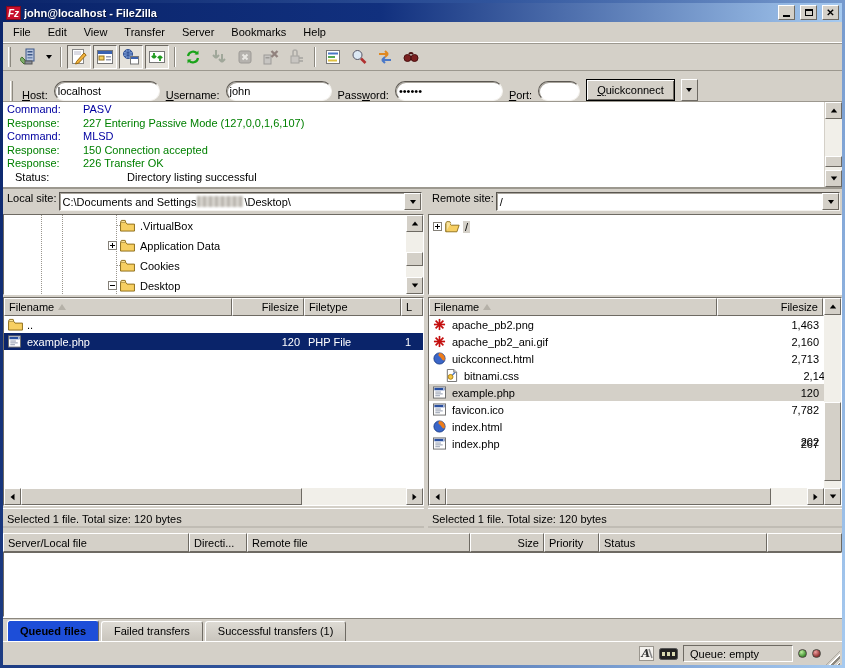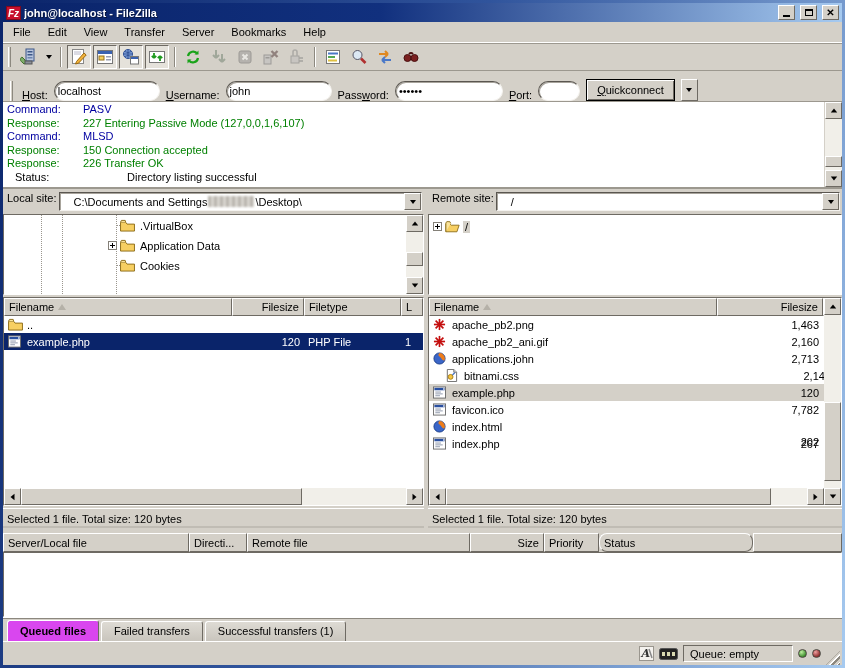"C:\Documents and Settings" .combo-text { padding: 2px 14px -> 2px 3px }
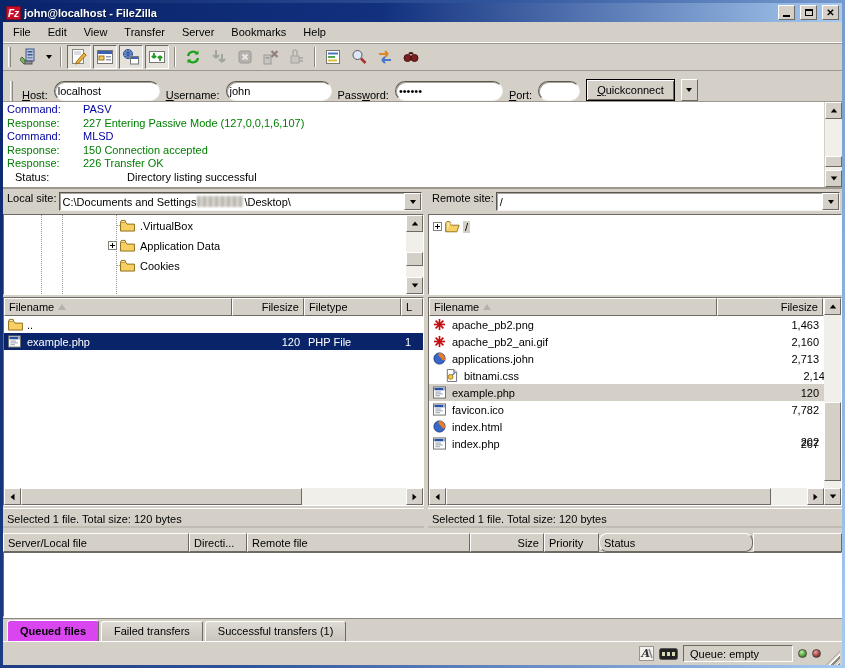"Desktop" div.tree-row { html: none -> <div> <div></div> <span> <svg> <path></path> <path></path> </svg> </span> <span>Desktop</span> </div> }
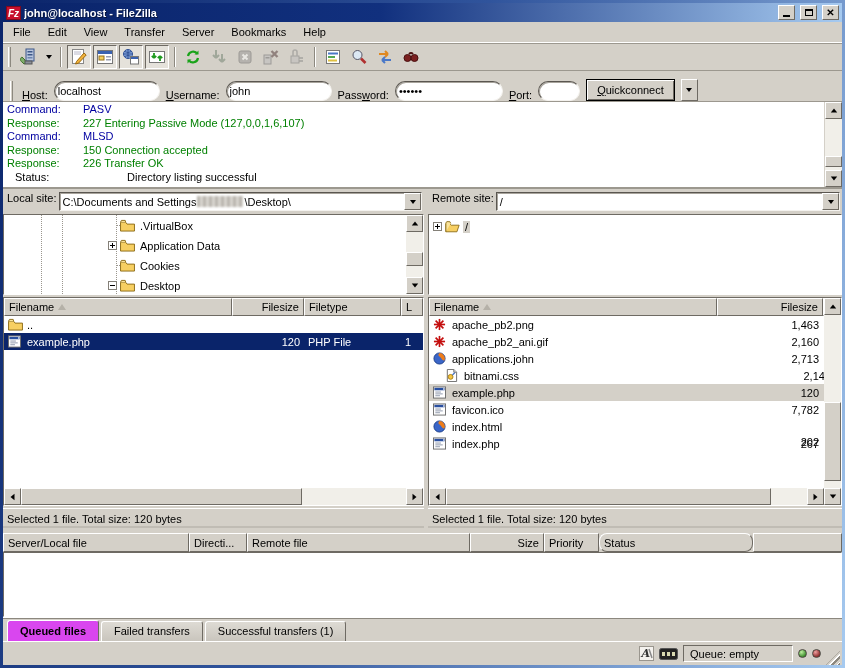"applications.john" span { text: applications.john -> uickconnect.html }
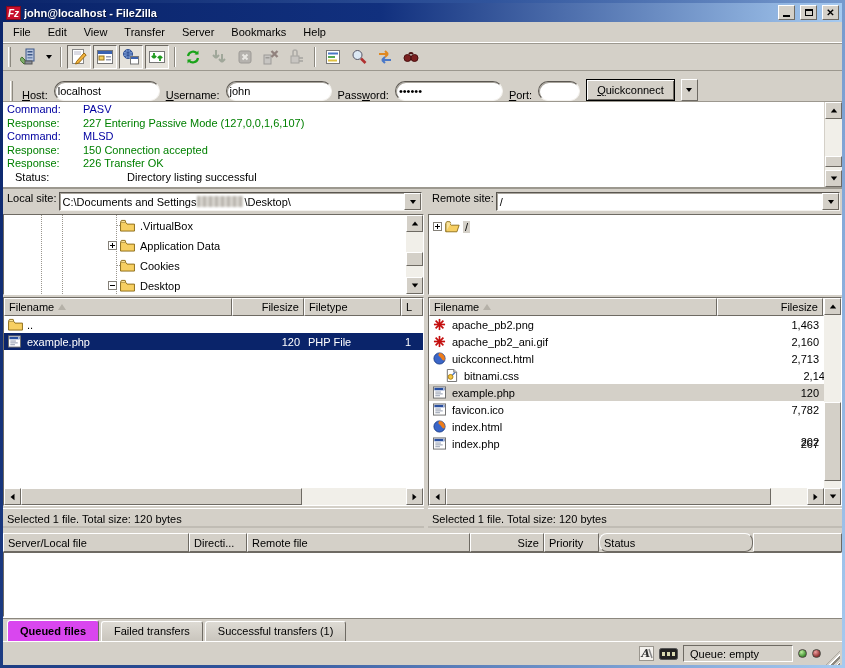"Status" div.hcell { border-radius: 8px -> none; width: 154px -> 168px }
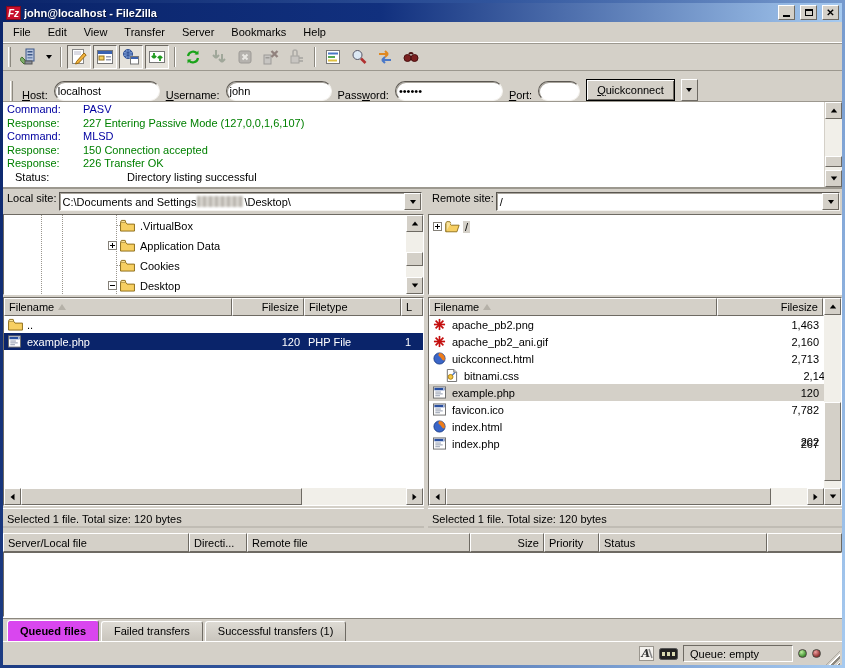"Queued files" .tab.active { background: #d946ef -> #1d4ed8 }
